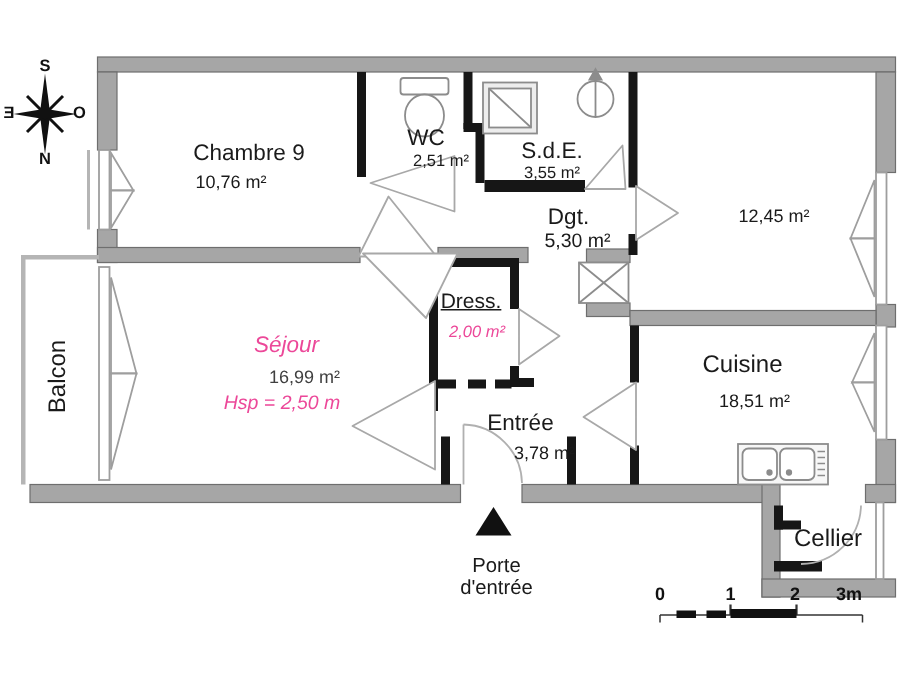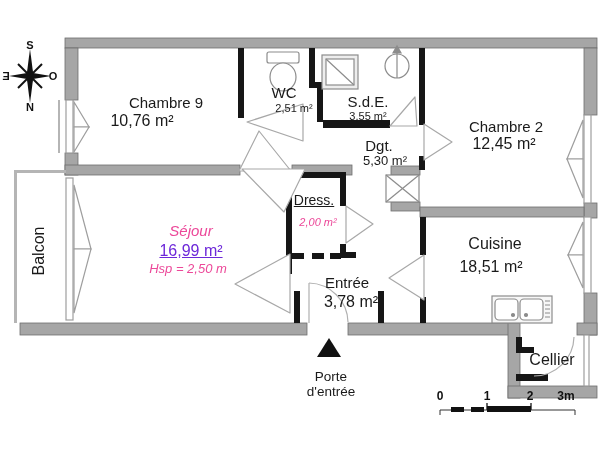"10,76 m²" .fs12 { font-size: 16px -> 12px; margin-left: none -> 12px }
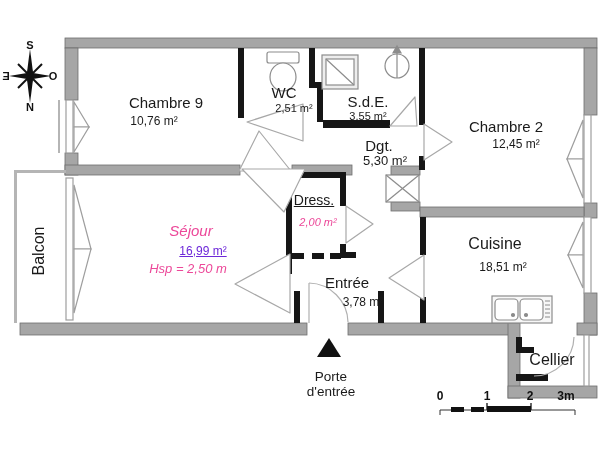"Chambre 2" span.lbl { html: <span>Chambre 2</span> -> none }
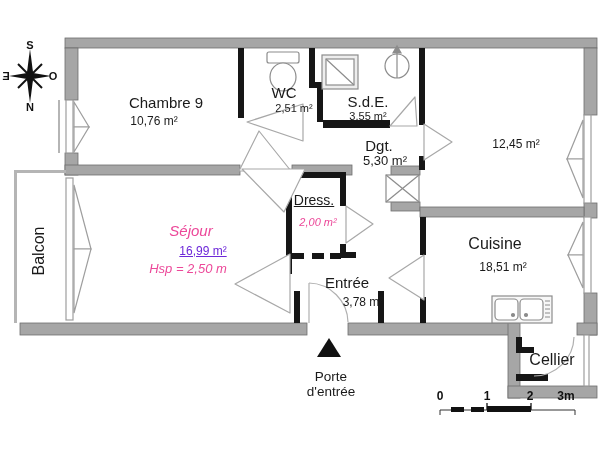"16,99 m²" .muted2 { color: #6d28d9 -> #404040; text-decoration: underline -> none }
